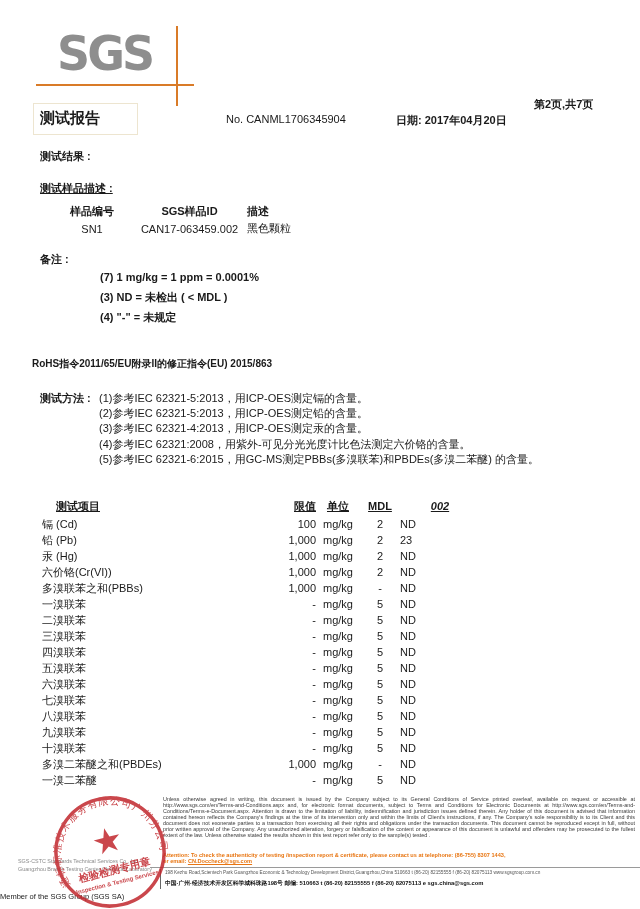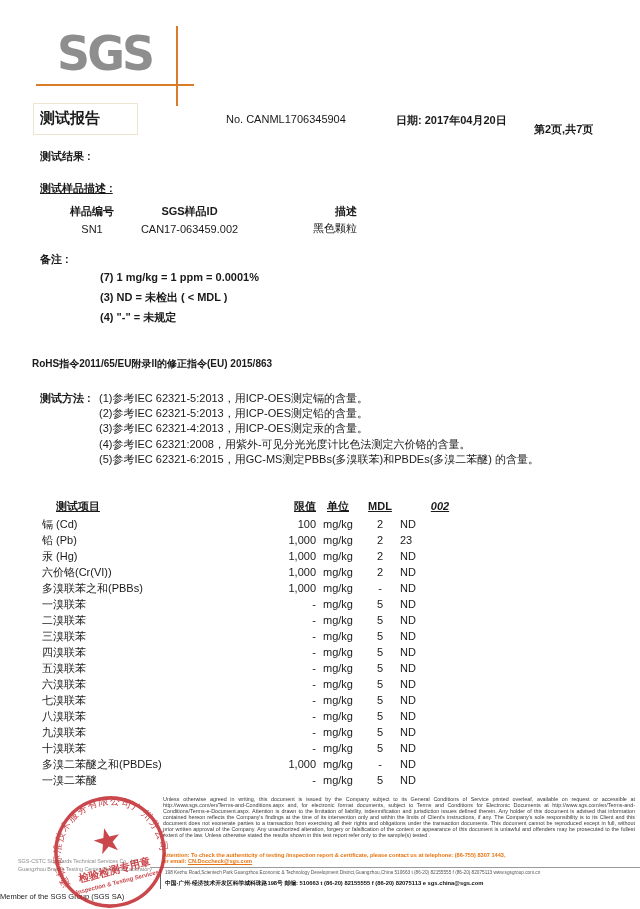"第2页,共7页" .pageinfo { top: 122px -> 97px }
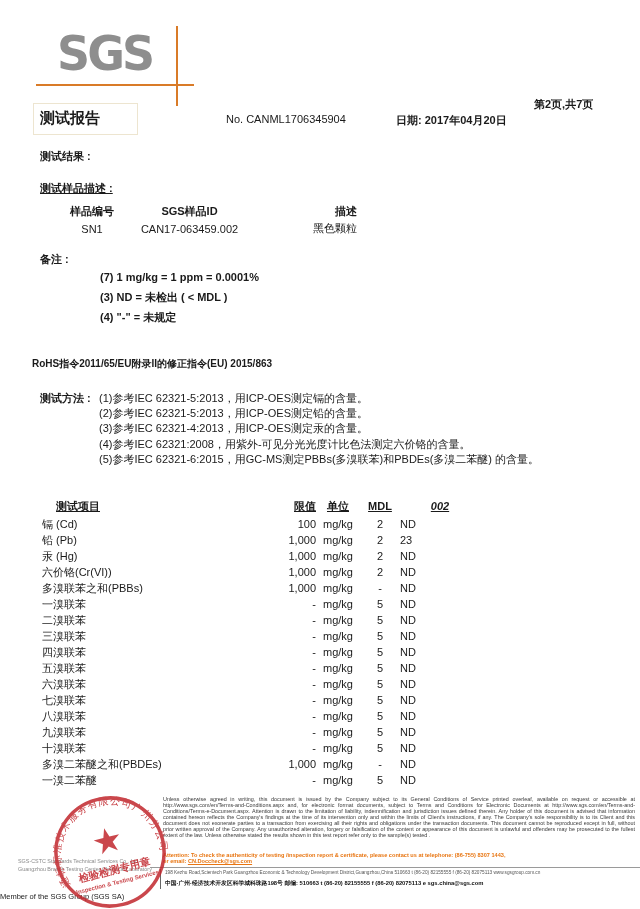"描述" .sc3 { text-align: right -> left }
